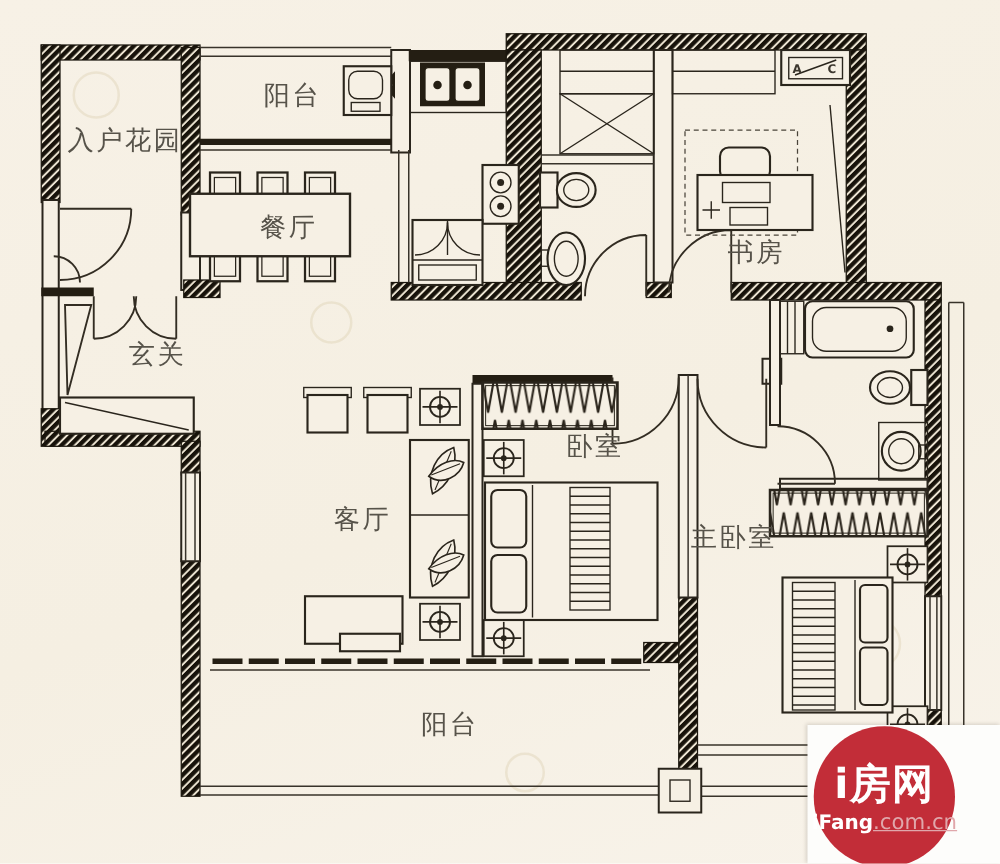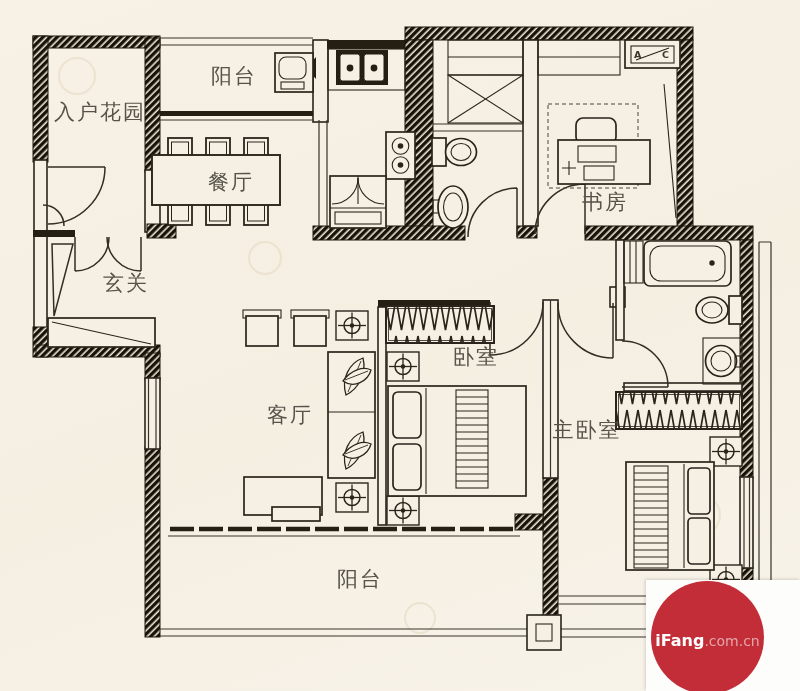"i房网" div.logo-brand { html: none -> <div>i房网</div> }
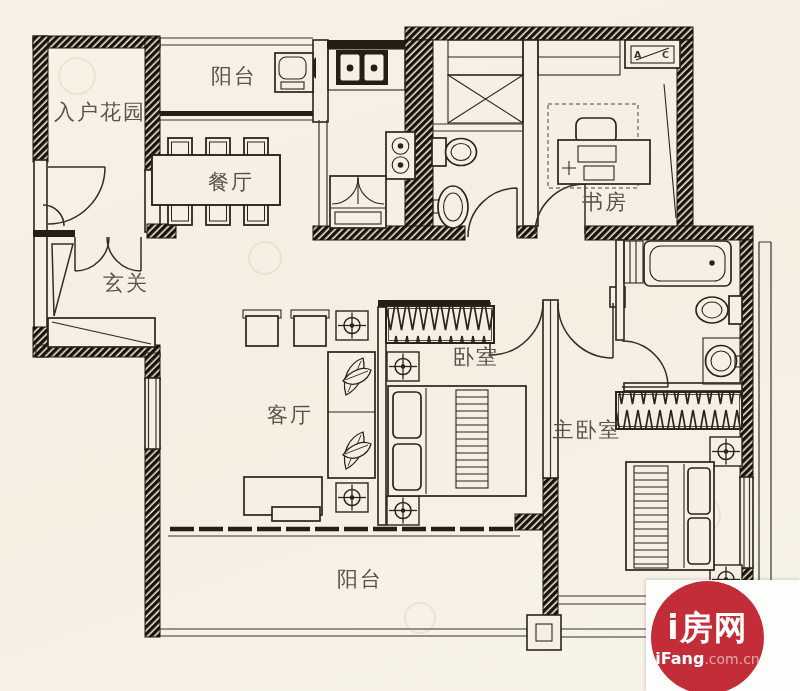".com.cn" .logo-site-tld { font-size: 14px -> 17px; text-decoration: none -> underline }
